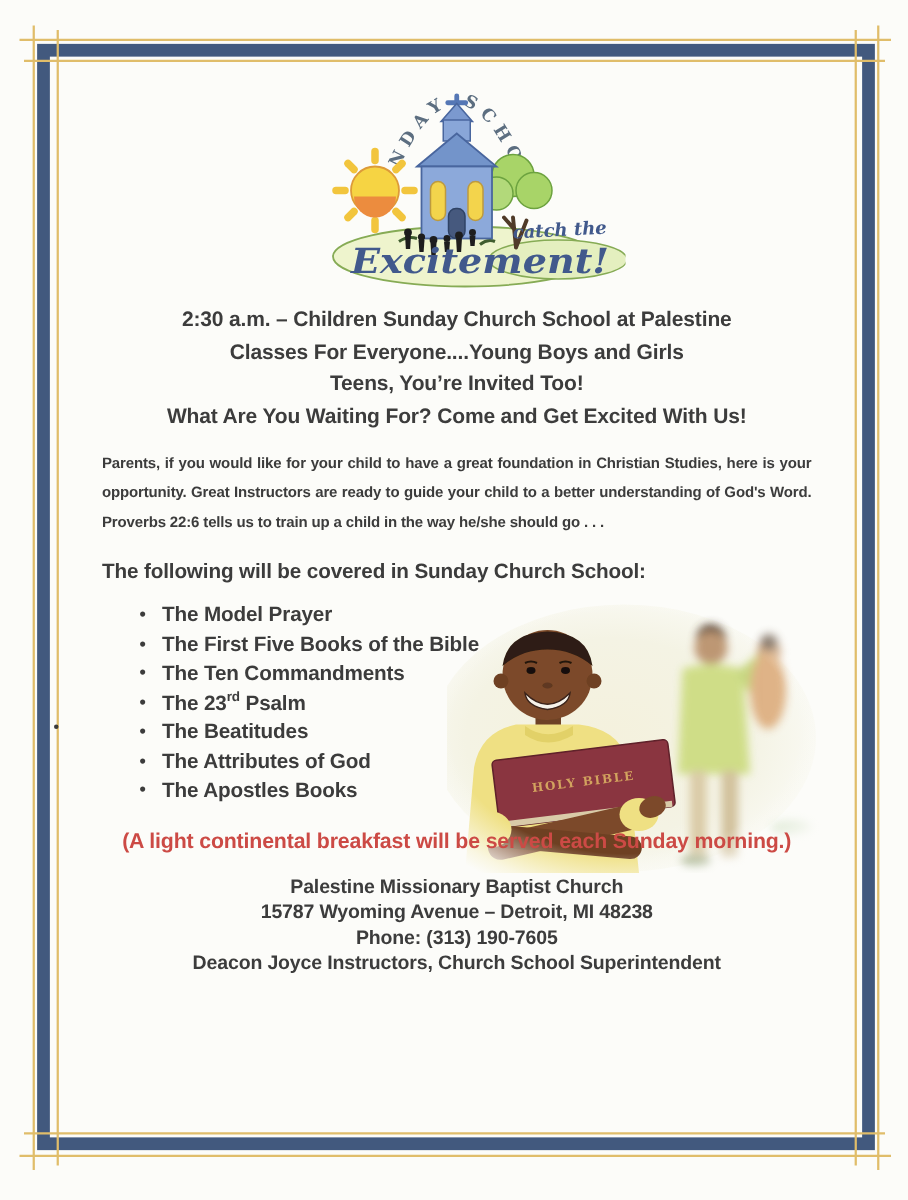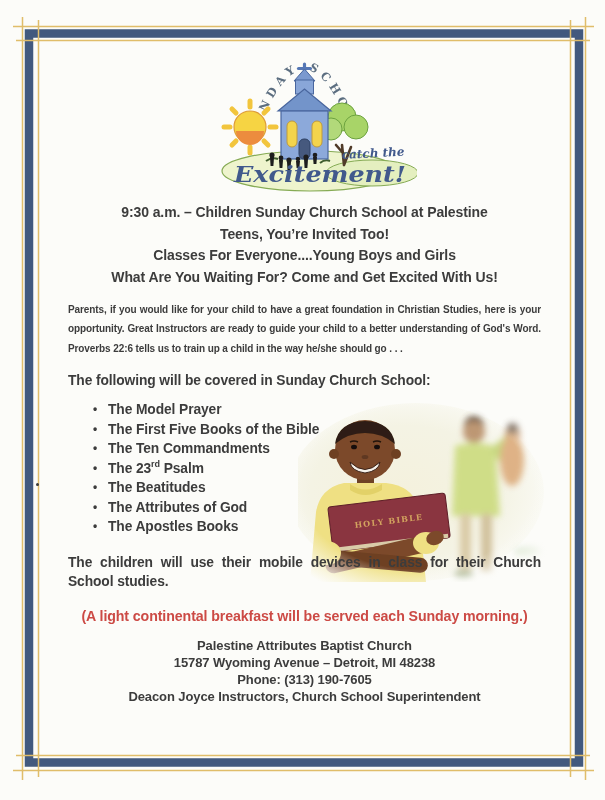"9:30 a.m. – Children Sunday" div { text: 9:30 -> 2:30 }
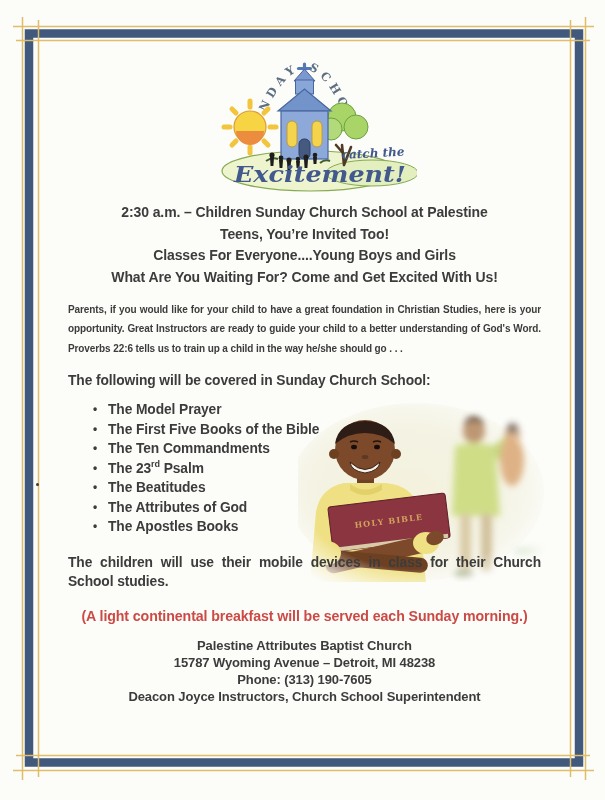"Teens, You’re Invited Too!" div { order: before "Classes For Everyone....Young Boys and" -> after "Classes For Everyone....Young Boys and" }
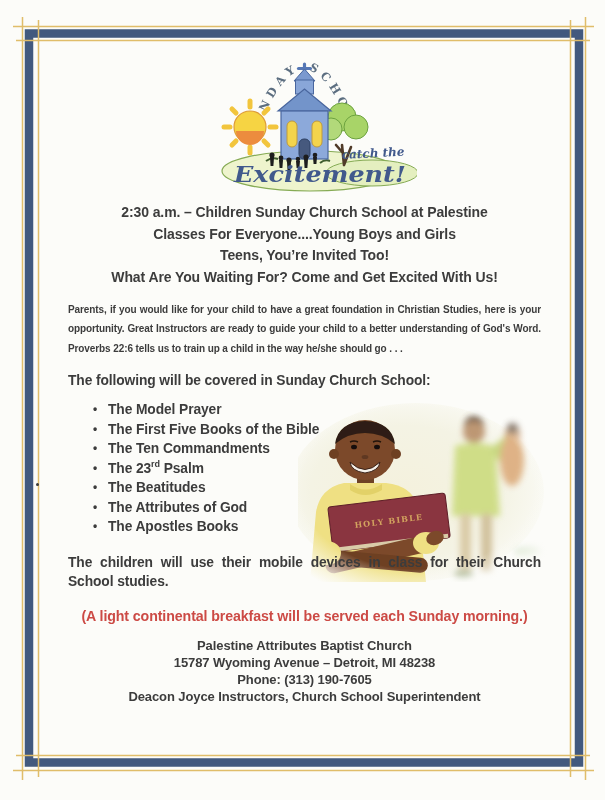"The children will use their" p.devices { html: <p>The children will use their mobile devices in class for their Church School studies.</p> -> none }
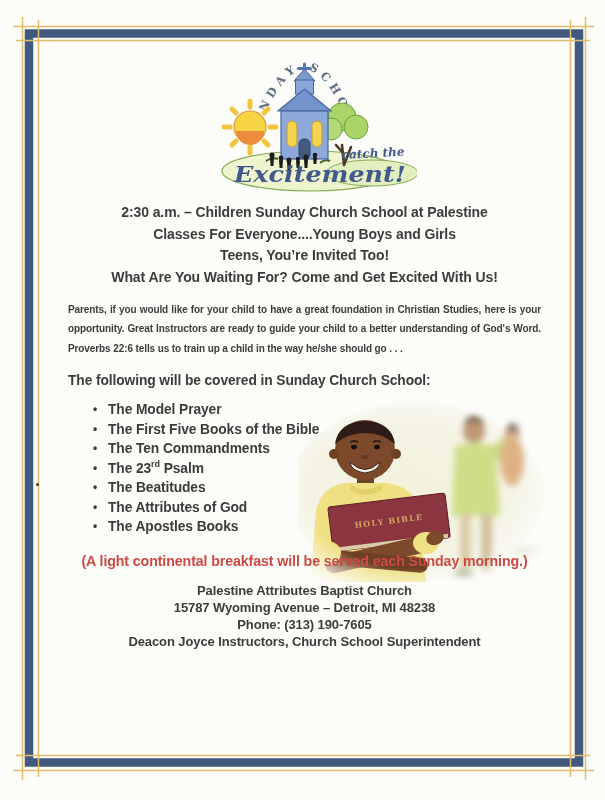"Palestine Attributes Baptist Church" div { text: Attributes -> Missionary }
